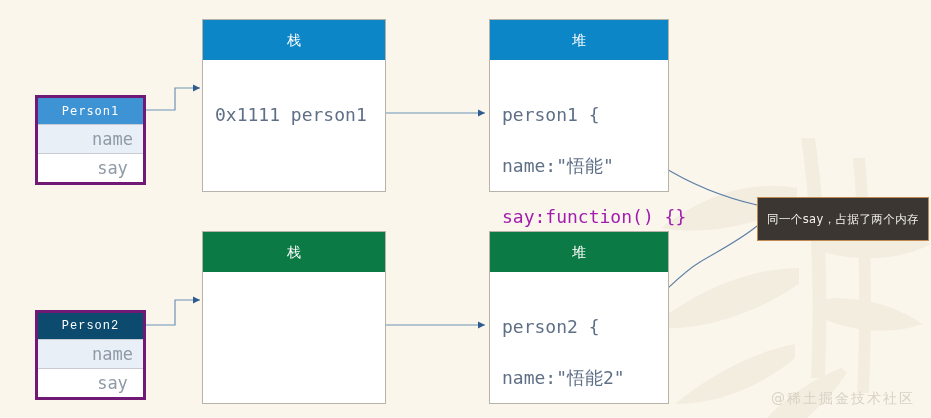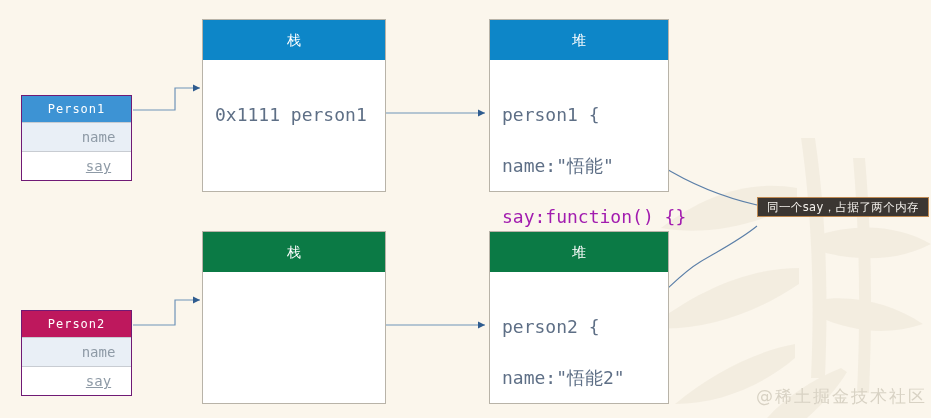"Person1" .obj-card { border: 1px solid #701a75 -> 3px solid #701a75; margin-left: none -> 14px }
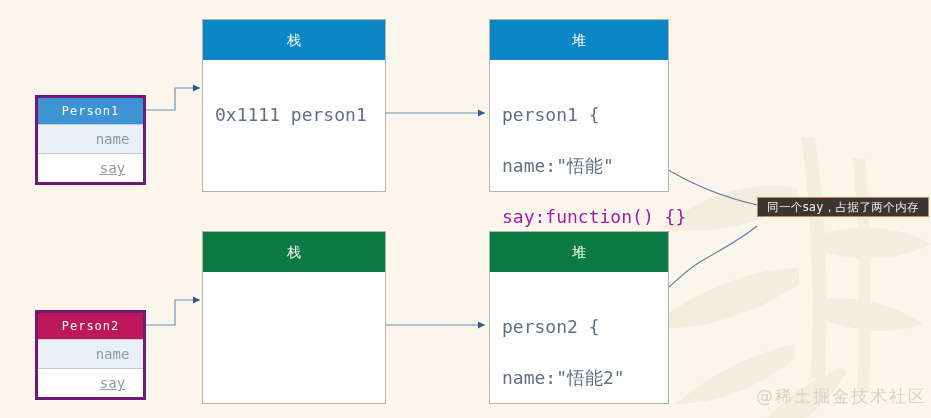"name" .obj-row { font-size: 14px -> 17px }
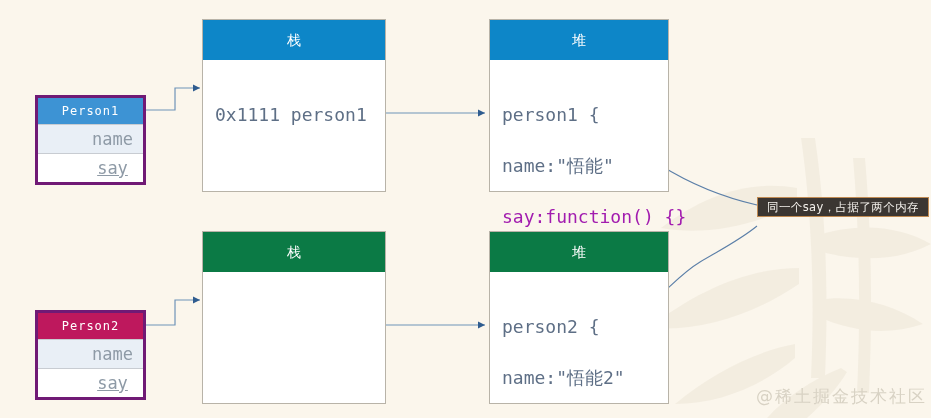"say" .obj-row.plain { text-decoration: underline -> none }
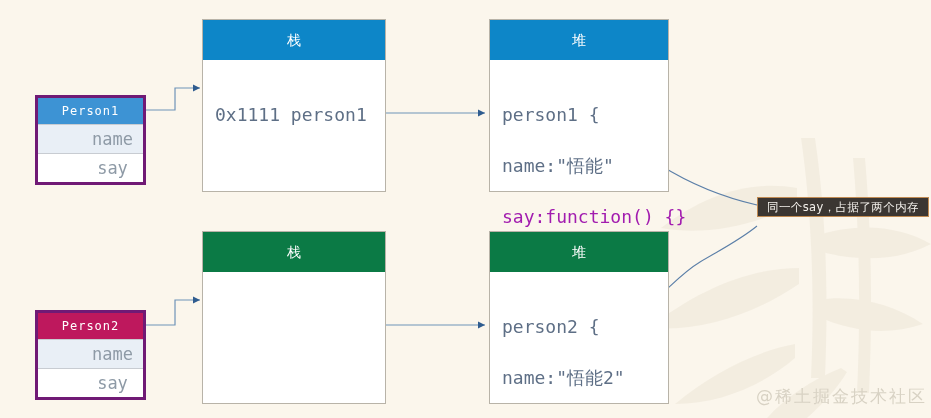"同一个say，占据了两个内存" div { height: 20px -> 44px }
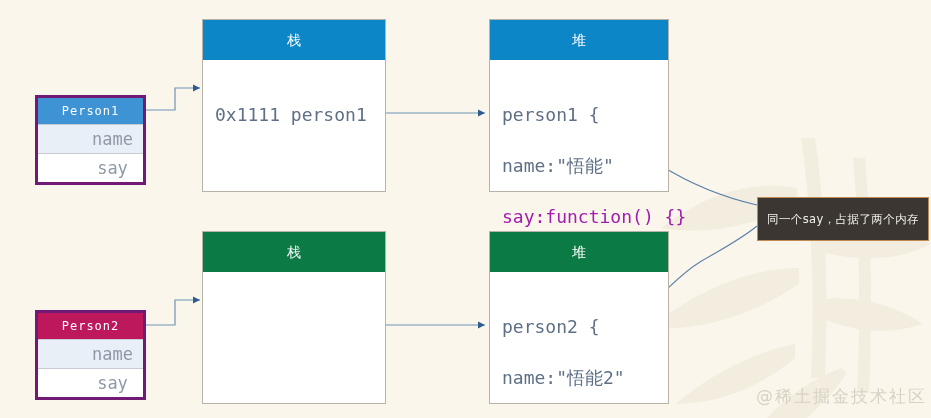"Person2" .obj-head.green { background: #be185d -> #0c4a6e; font-family: none -> Liberation Mono, monospace }
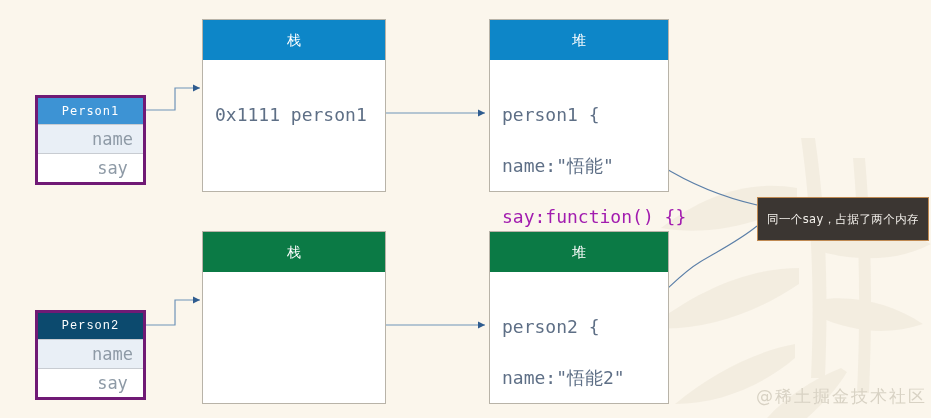"@稀土掘金技术社区" #watermark { font-size: 17px -> 14px; right: 4px -> 16px }
